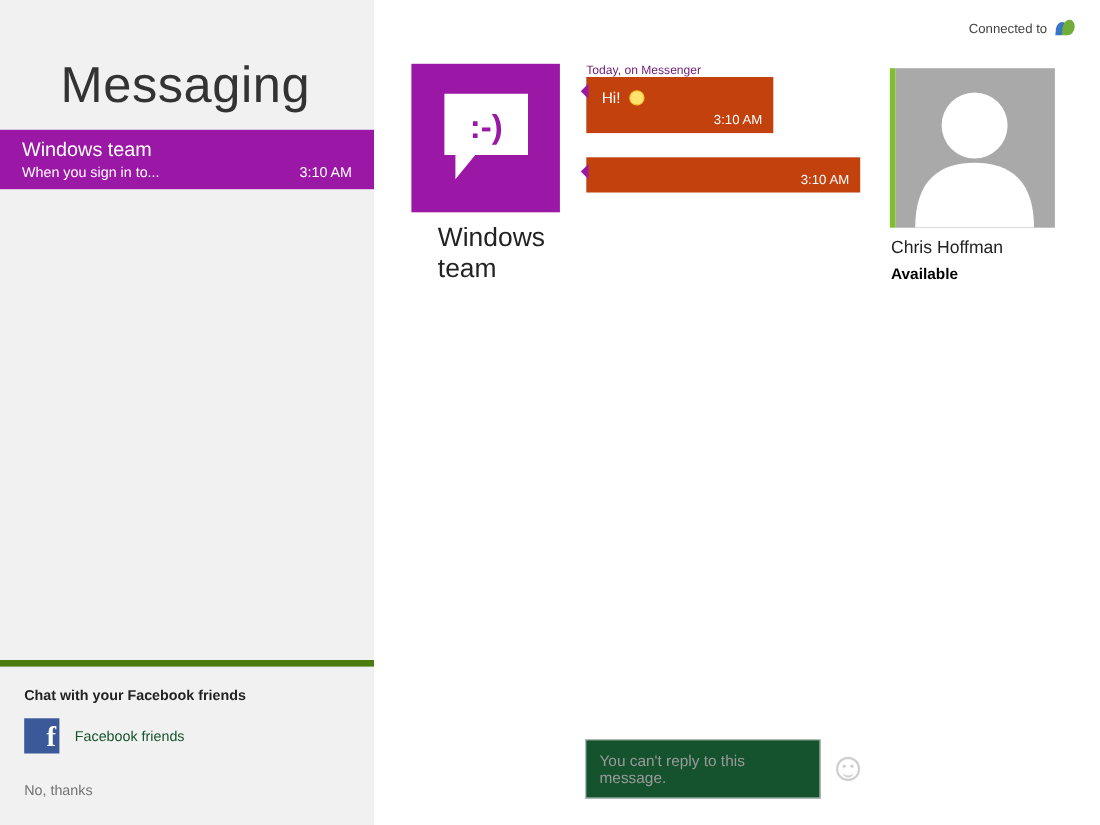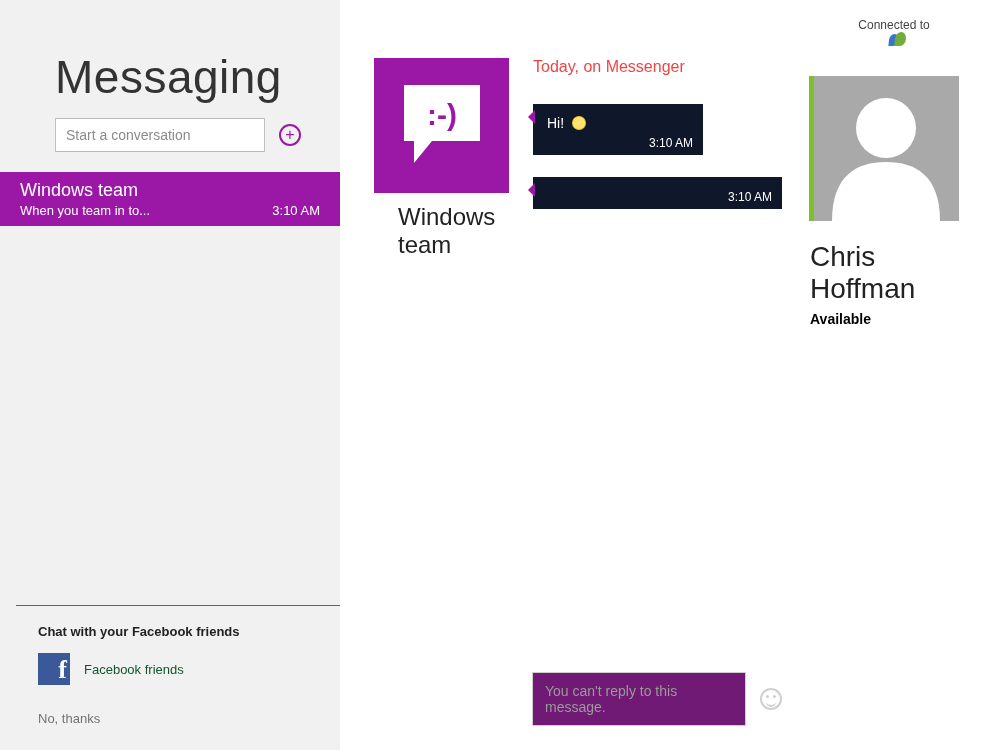"Connected to" .connected-row { flex-direction: column -> none }
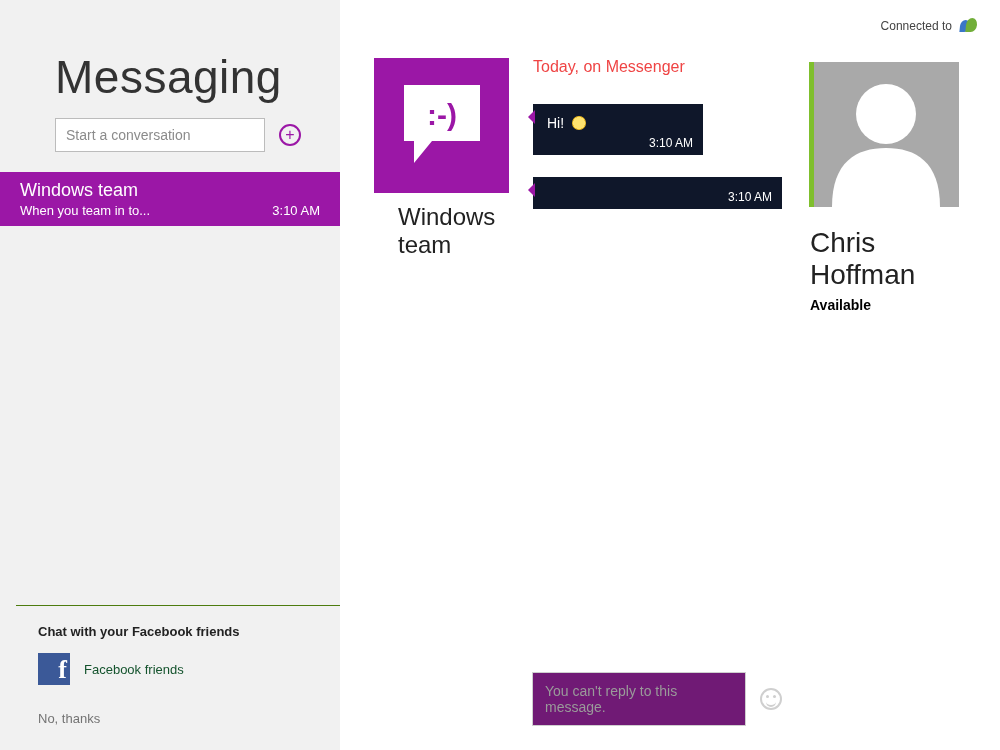"Today, on Messenger" .day-header { color: #ef4444 -> #701a75; font-size: 16px -> 11px; margin-bottom: 28px -> 0 }
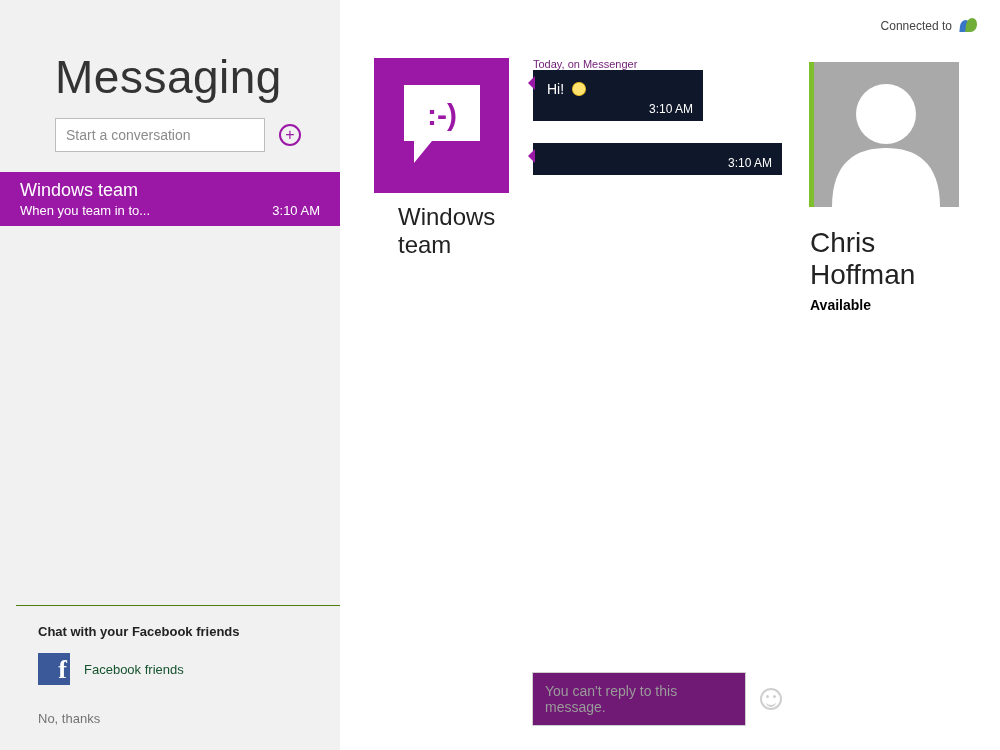"Hi!" .bubble { background: #0f172a -> #c2410c }
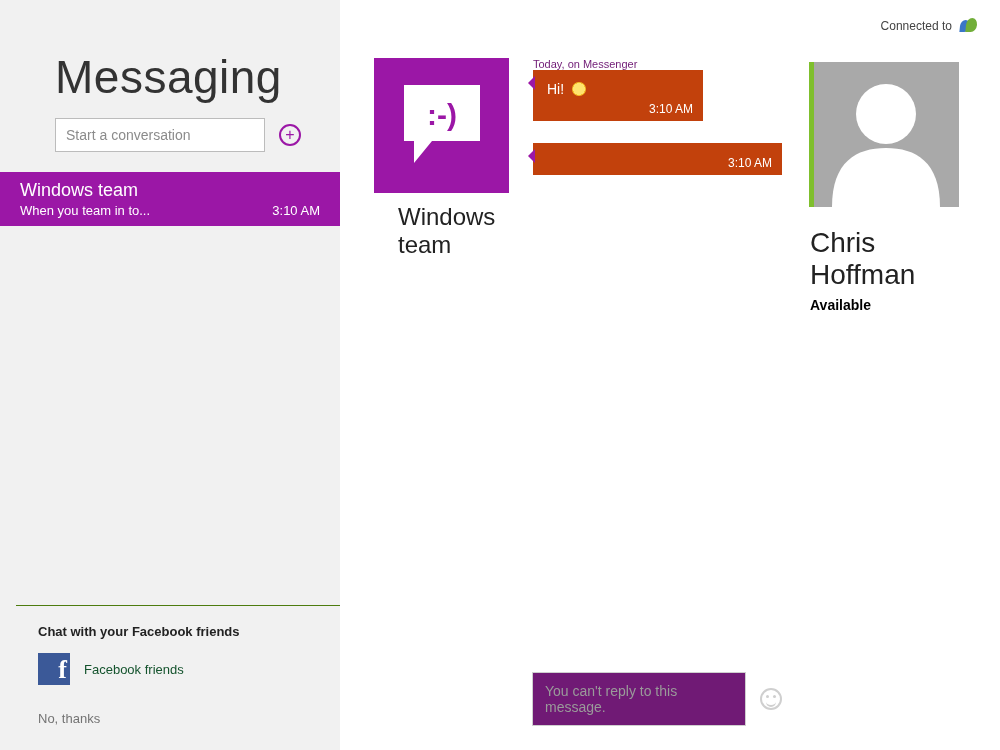"Start a conversation" div.start-row { html: <div> <input> <div></div> </div> -> none }
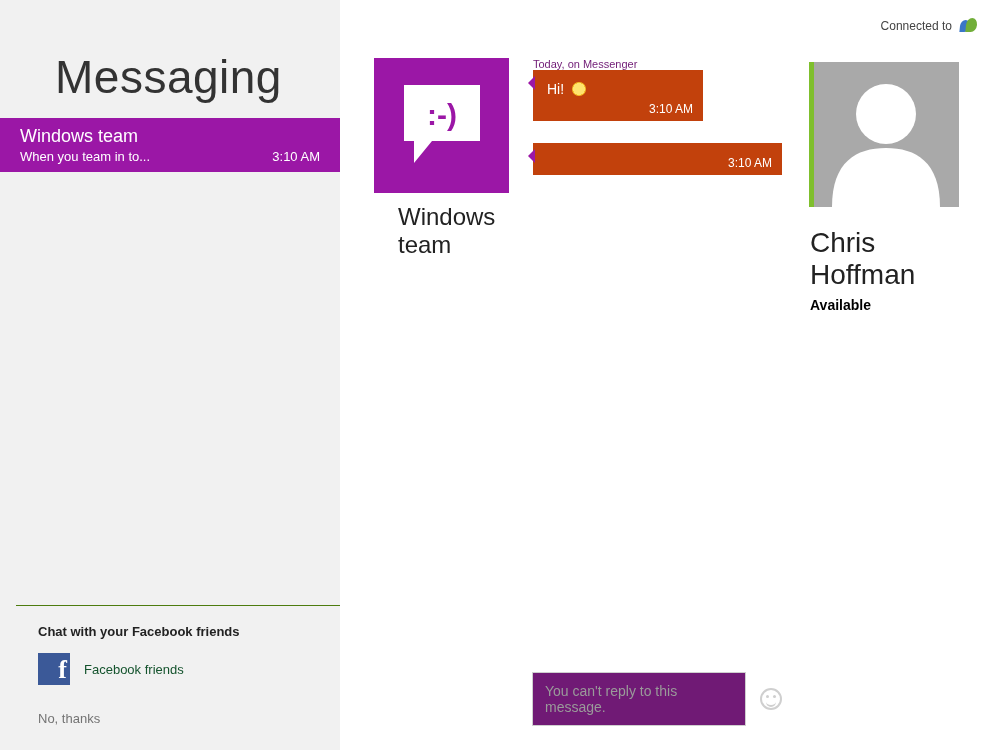"When you team in to..." div.conv-preview { text: team -> sign }
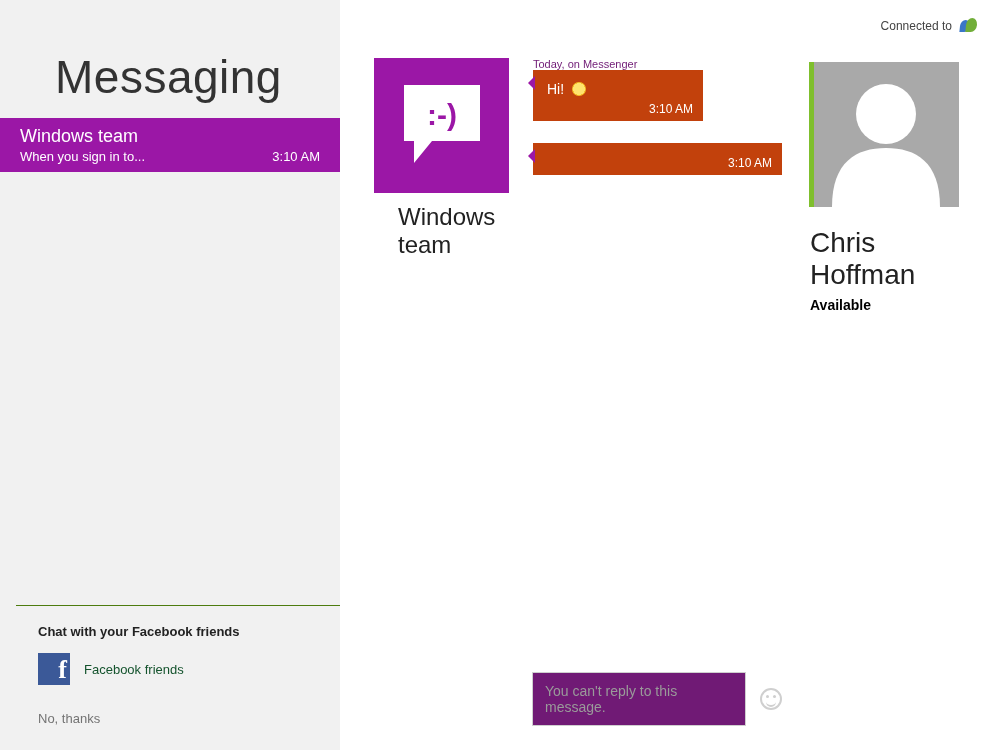"Chris Hoffman" .me-name { font-size: 28px -> 16px; margin: 20px 0 0 0 -> 10px 0 0 0 }
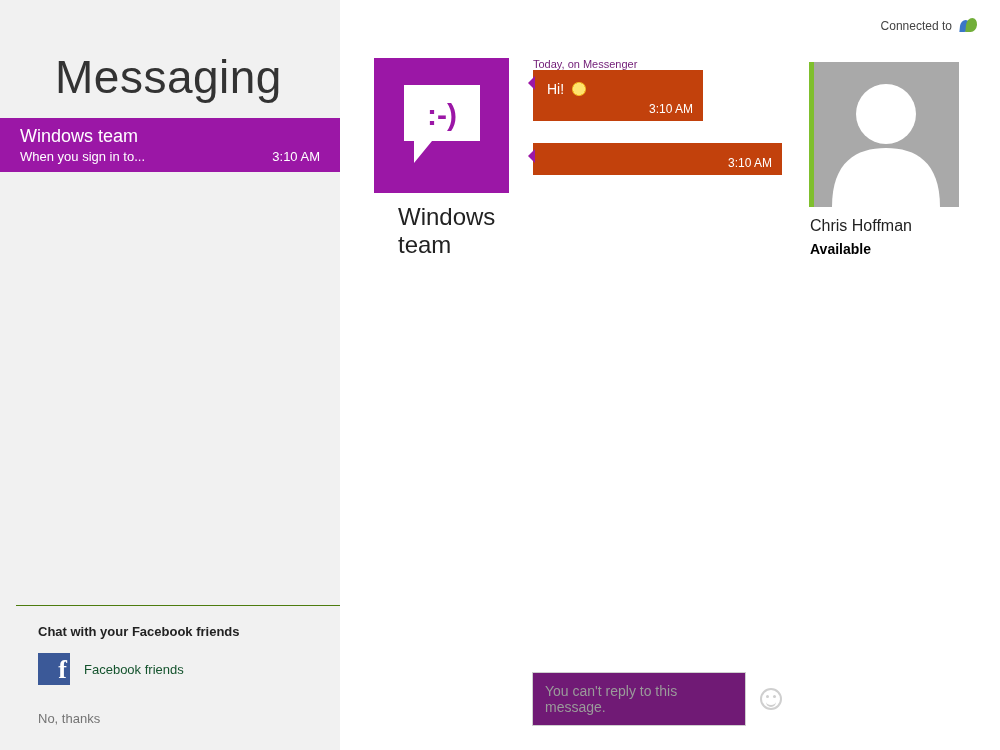"Chat with your Facebook friends" .fb-prompt { border-top: 1px solid #4d7c0f -> 6px solid #4d7c0f; left: 16px -> 0 }
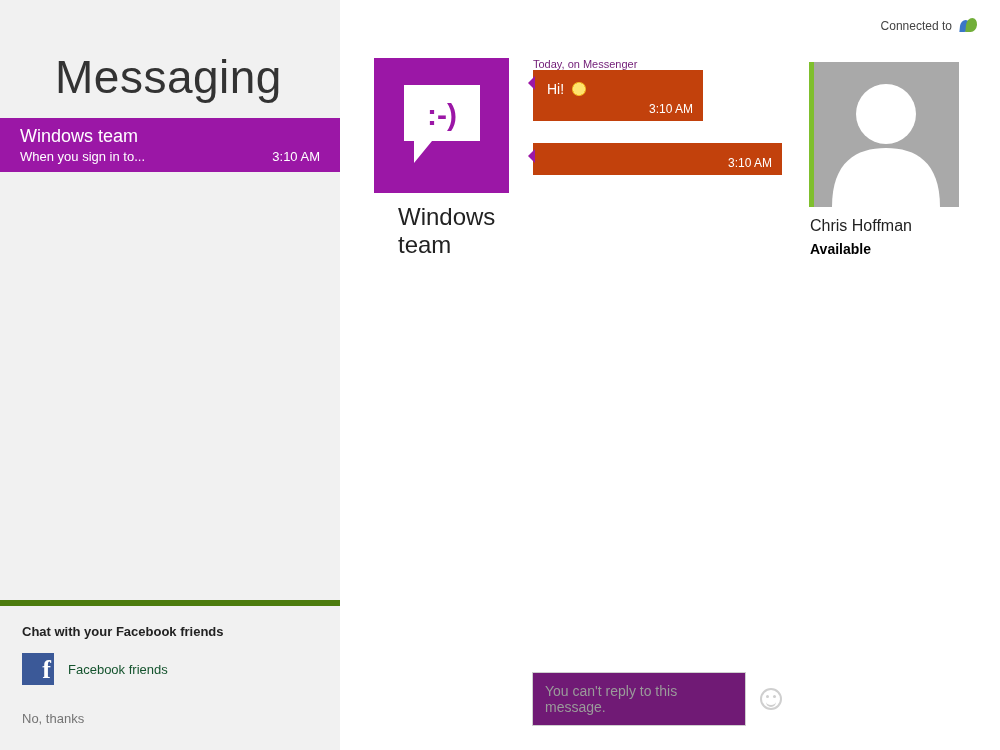"You can't reply to this" .reply-box { background: #701a75 -> #14532d }
